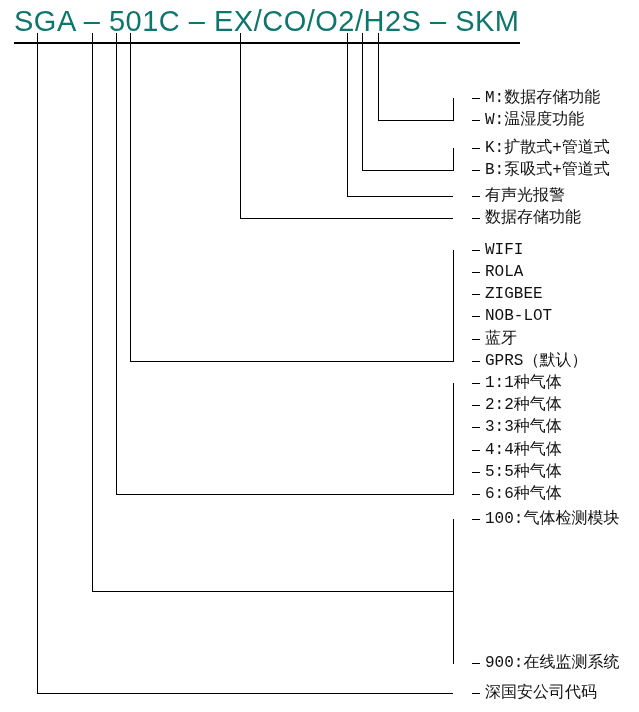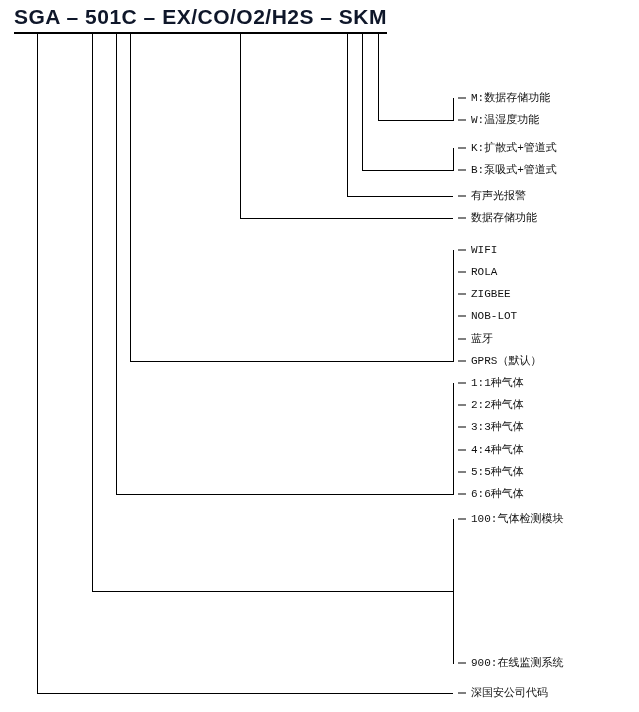"SGA – 501C – EX/CO/O2/H2S" .title { color: #0f172a -> #0f766e; font-size: 21px -> 29px; font-weight: 700 -> 400 }
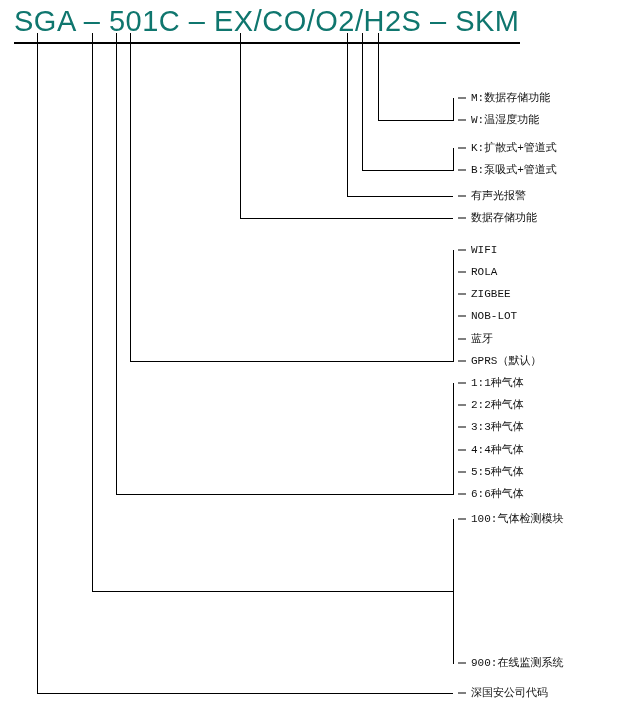"M:数据存储功能" .lbl { font-size: 11px -> 16px; left: 458px -> 472px }
